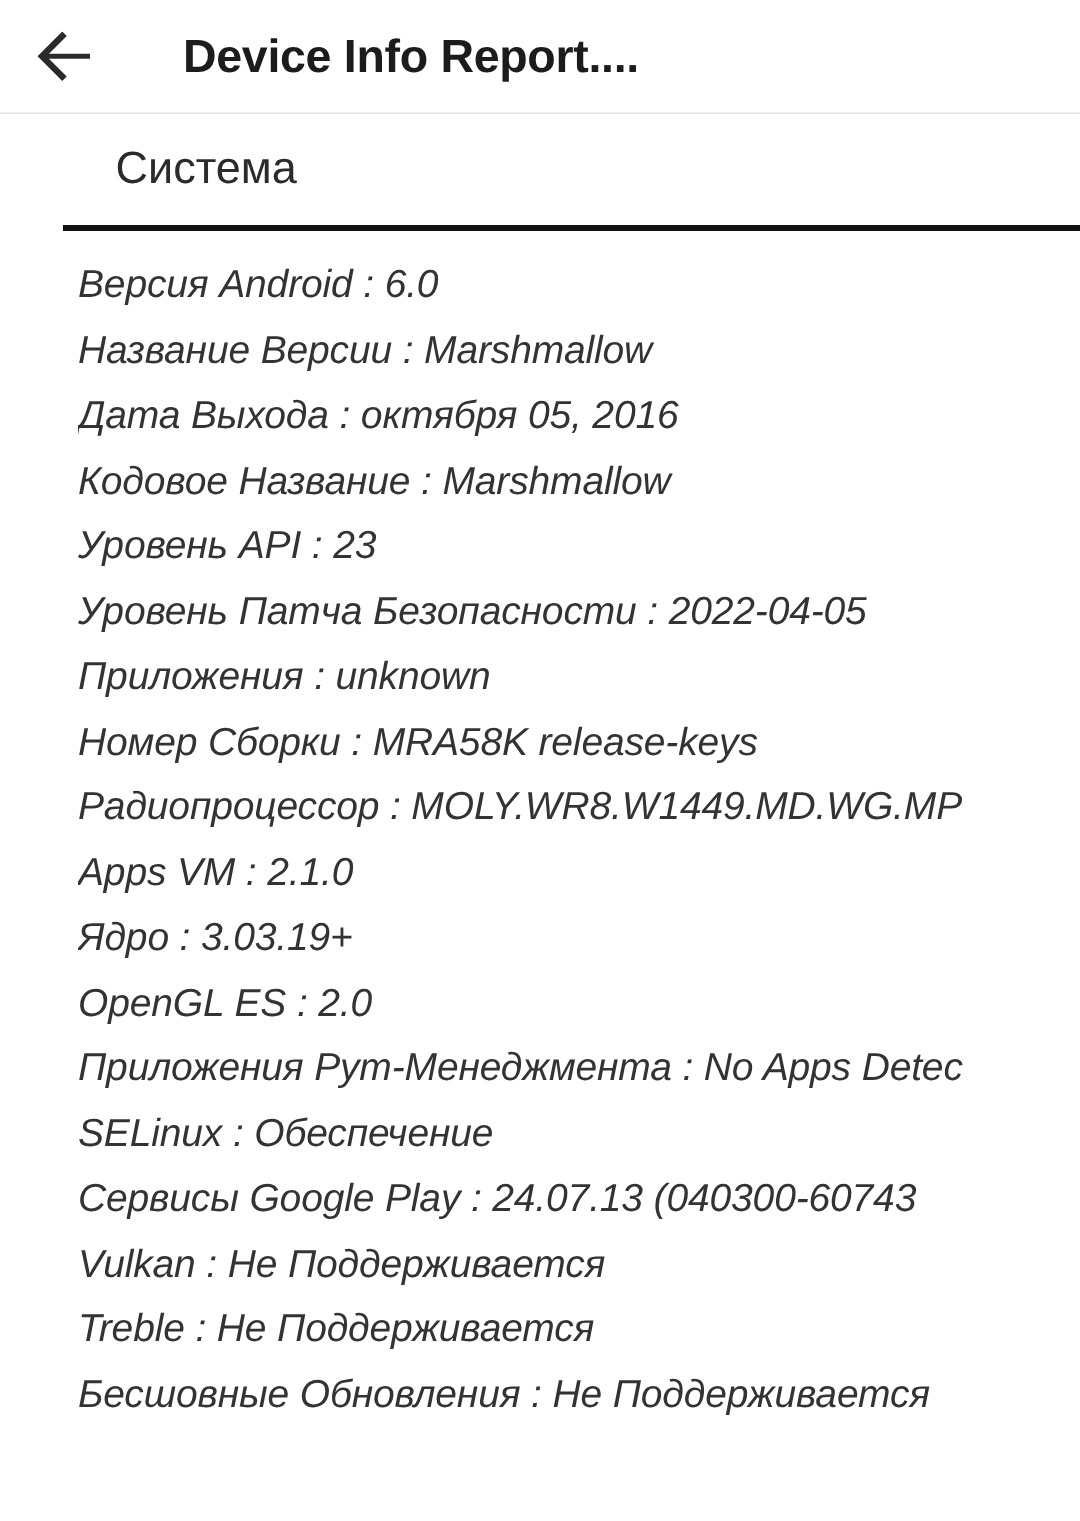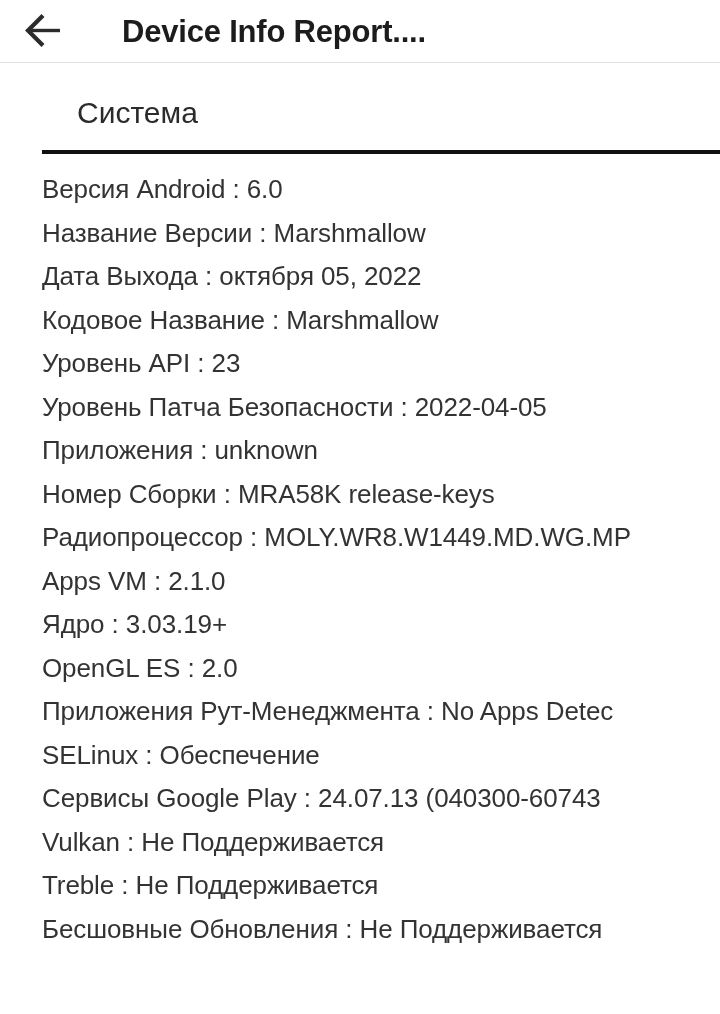"Device Info Report...." .appbar { height: 63px -> 76px }
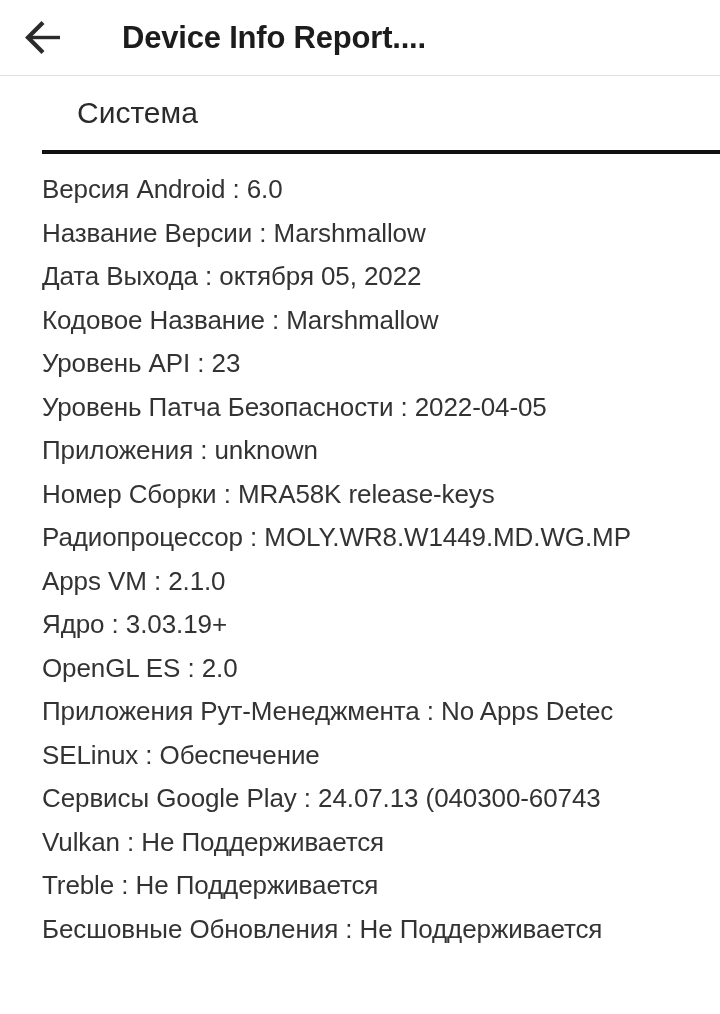"Версия Android : 6.0" .info-list { font-style: none -> italic; left: 42px -> 52px }
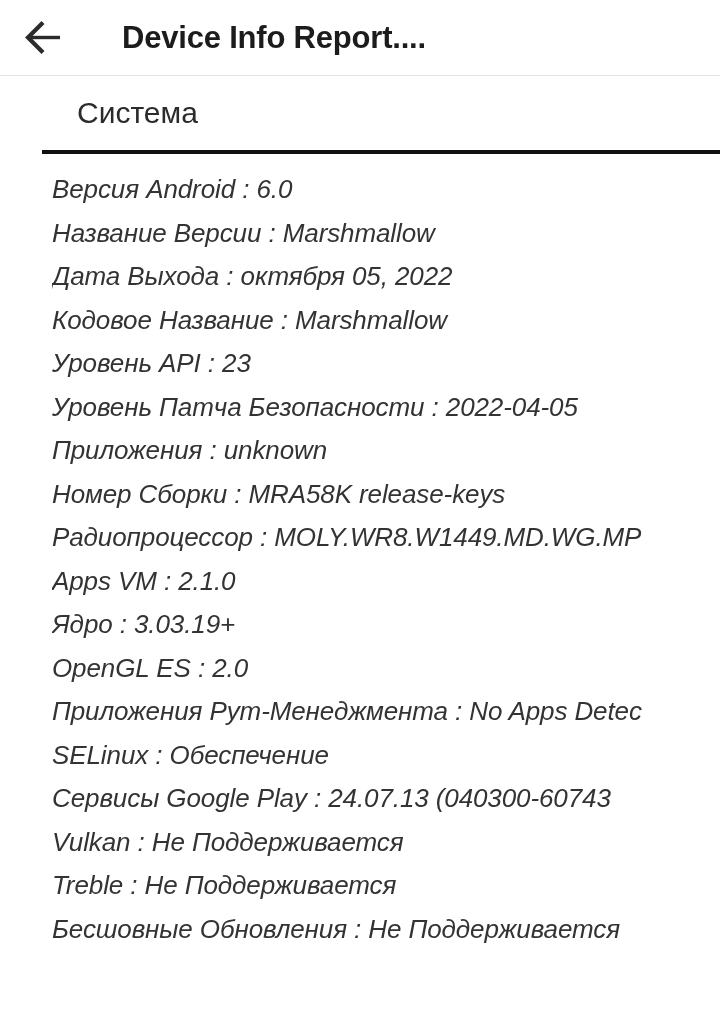"Дата Выхода : октября 05," div.info-row { text: 2022 -> 2016 }
